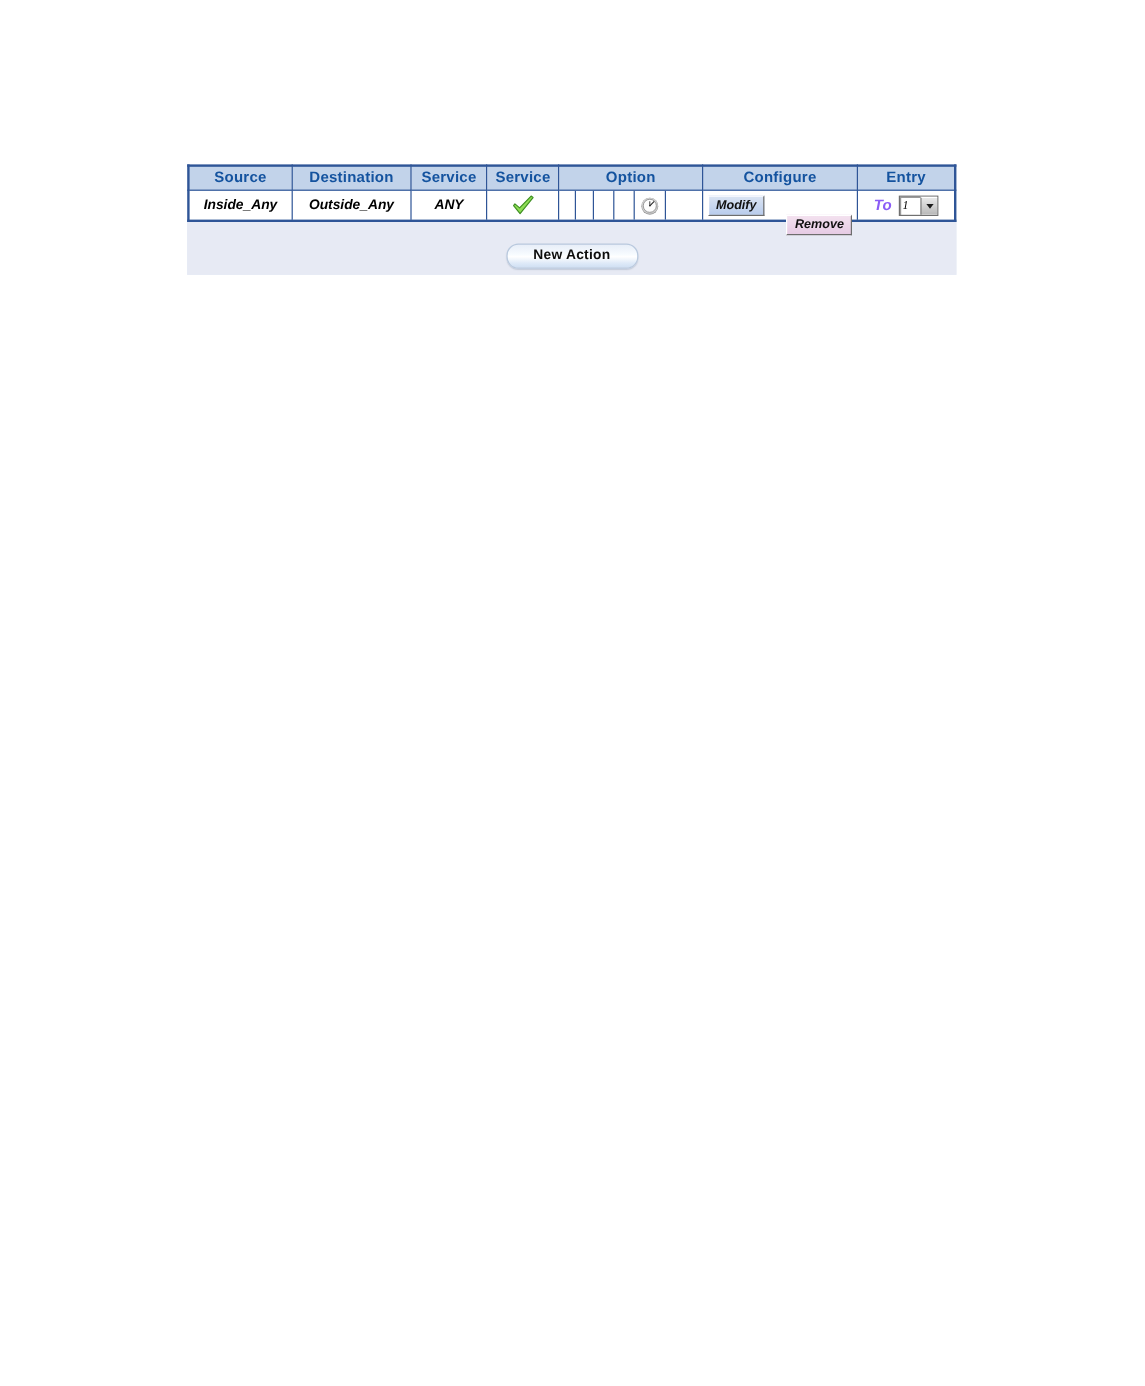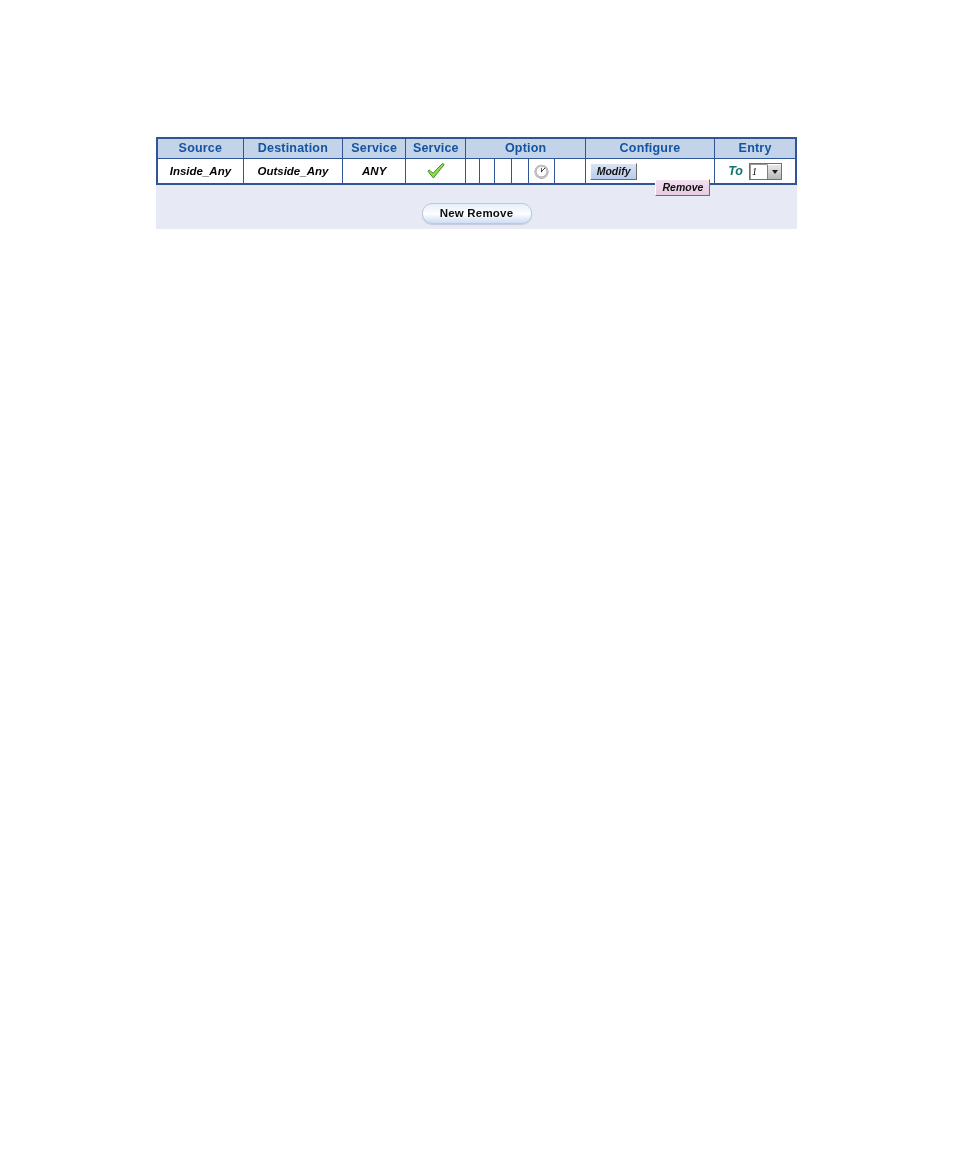"To" .move-label { color: #0f766e -> #8b5cf6 }
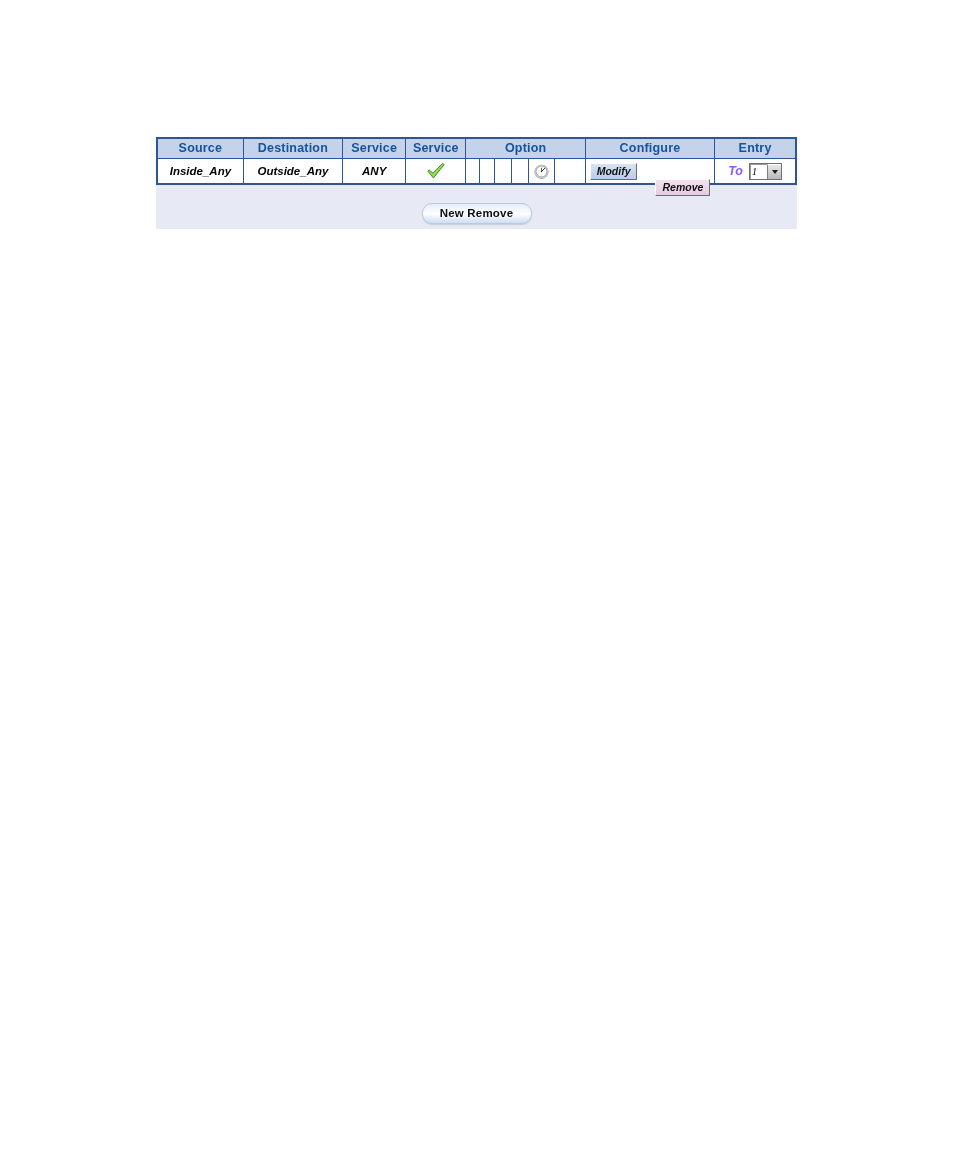"New Remove" div.new-entry-btn { text: Remove -> Action }
